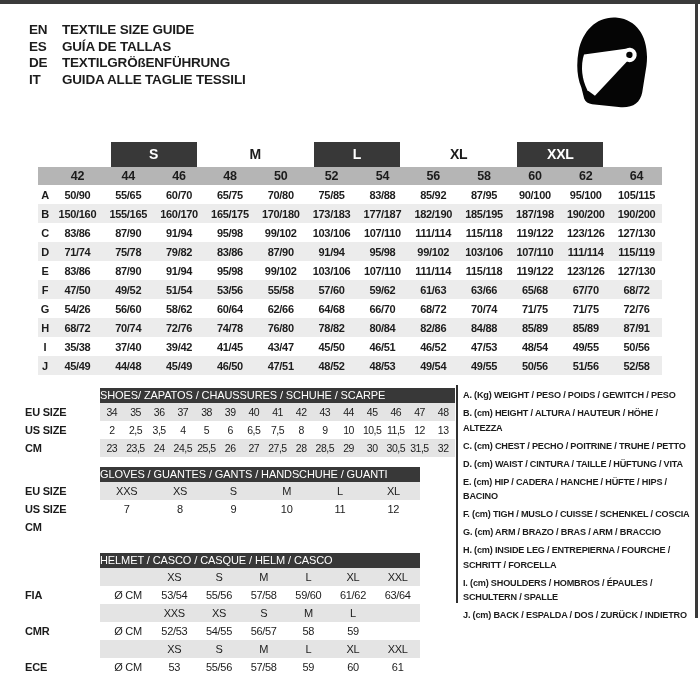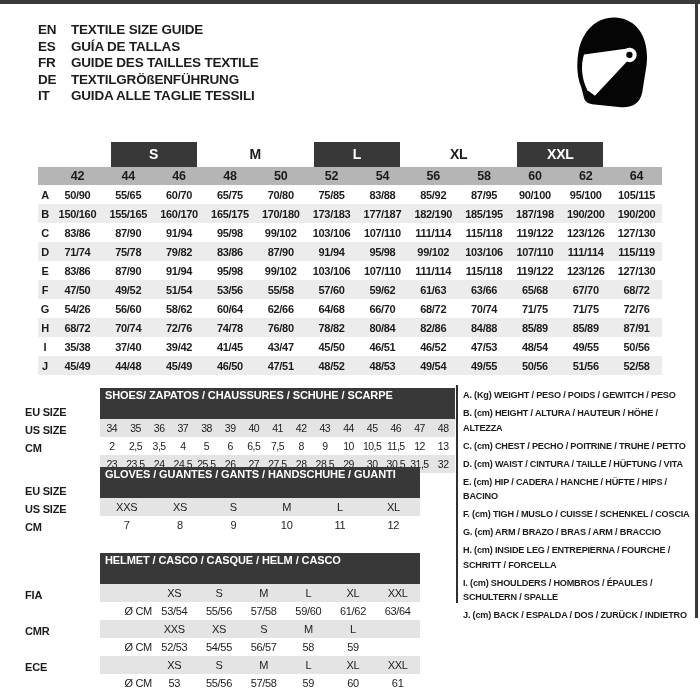"EN" #langs { left: 38px -> 29px }
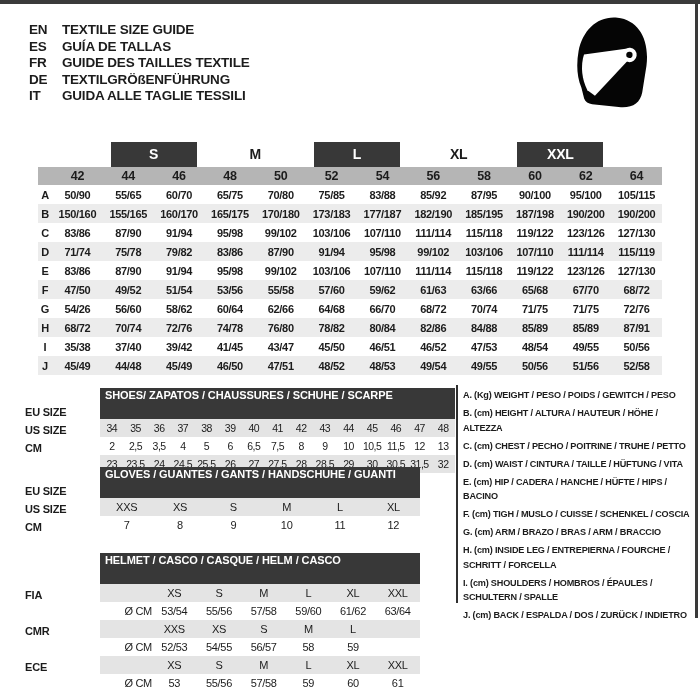"FR" div.lang-row { html: <div> <div>FR</div> <div>GUIDE DES TAILLES TEXTILE</div> </div> -> none }
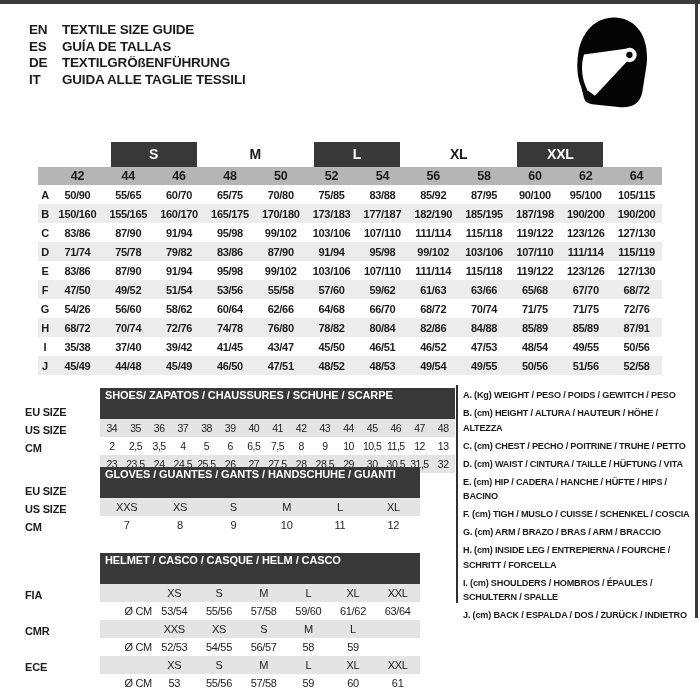"SHOES/ ZAPATOS / CHAUSSURES /" .bar { font-weight: 700 -> 400; height: 31px -> 15px; padding-left: 5px -> none }
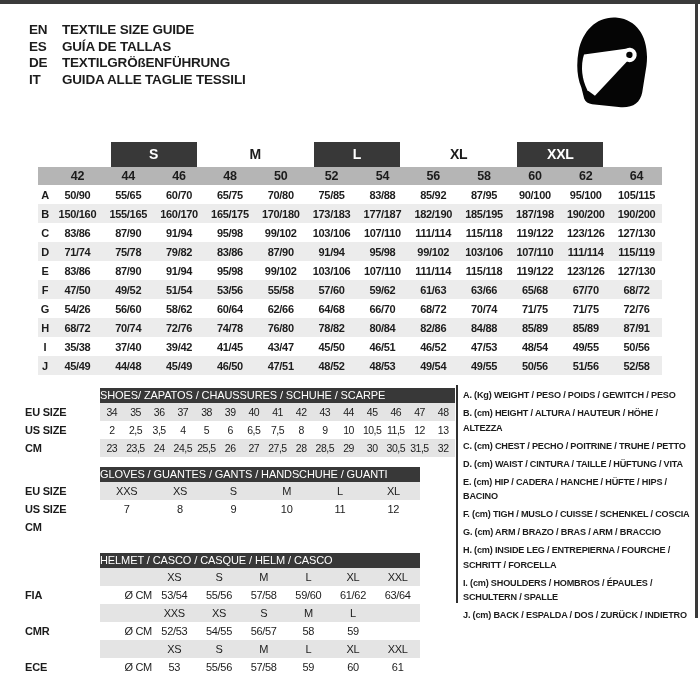"Ø CM" .unit-cell { text-align: right -> center }
